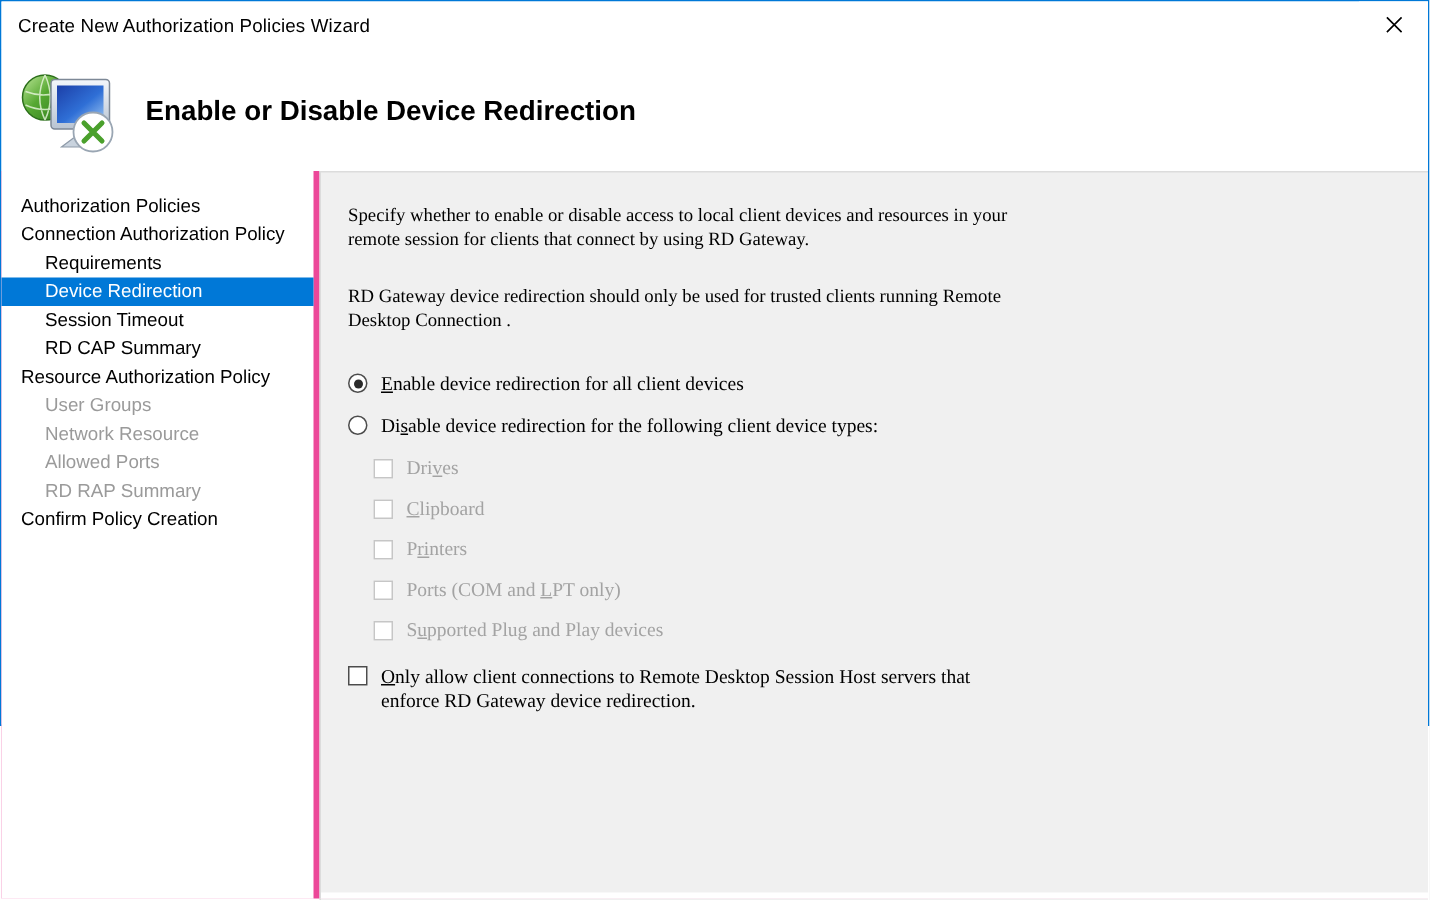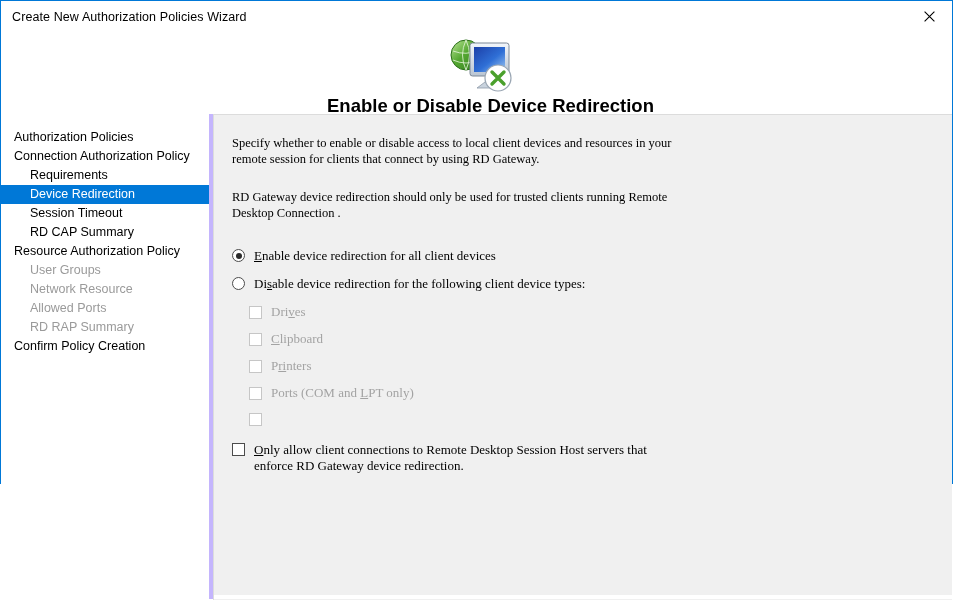"Enable or Disable Device Redirection" .header { flex-direction: column -> none }
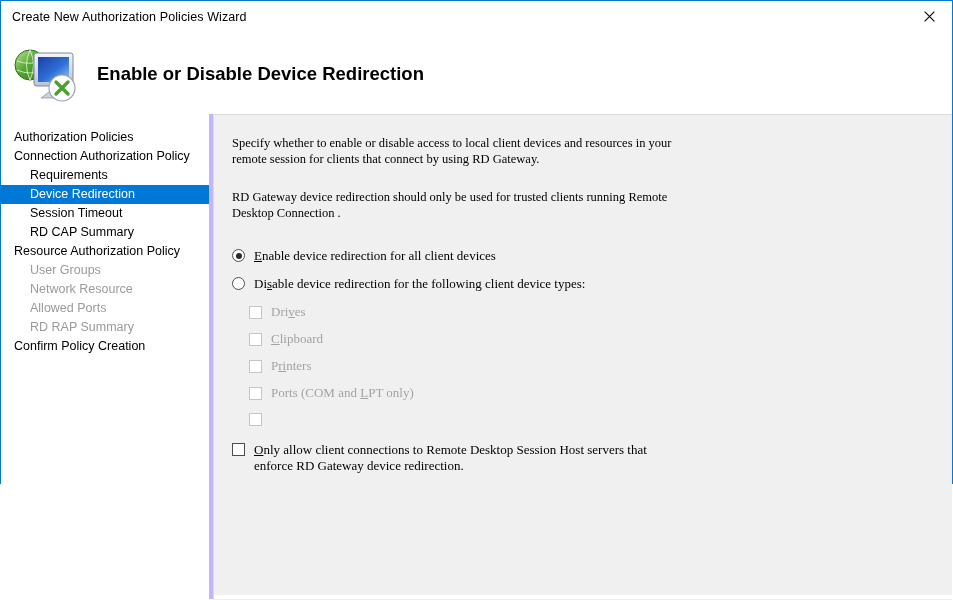"Authorization Policies" .body-area { background: #c4b5fd -> #ec4899 }
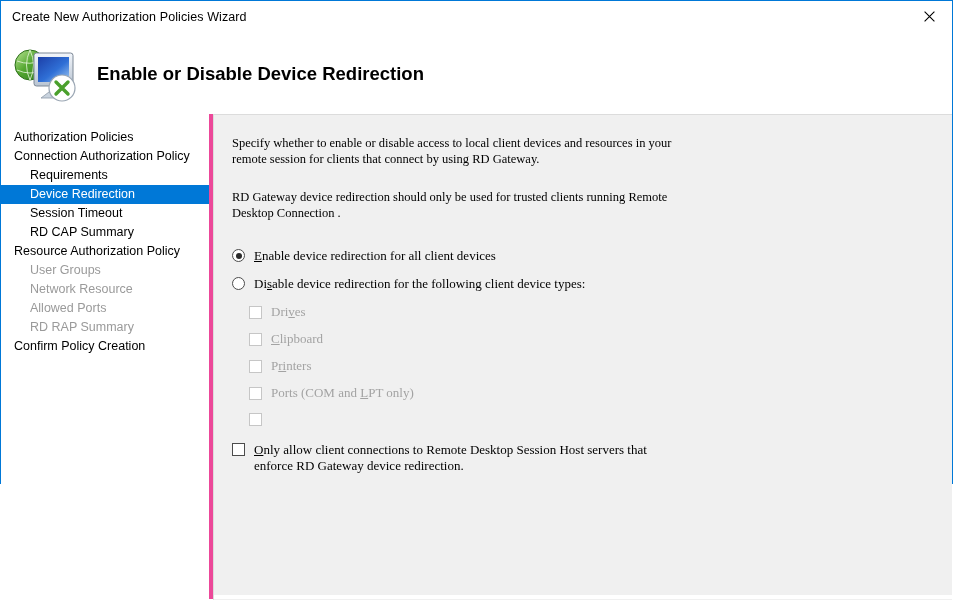"Supported Plug and Play devices" span.option-label { html: none -> <span>S<u>u</u>pported Plug and Play devices</span> }
